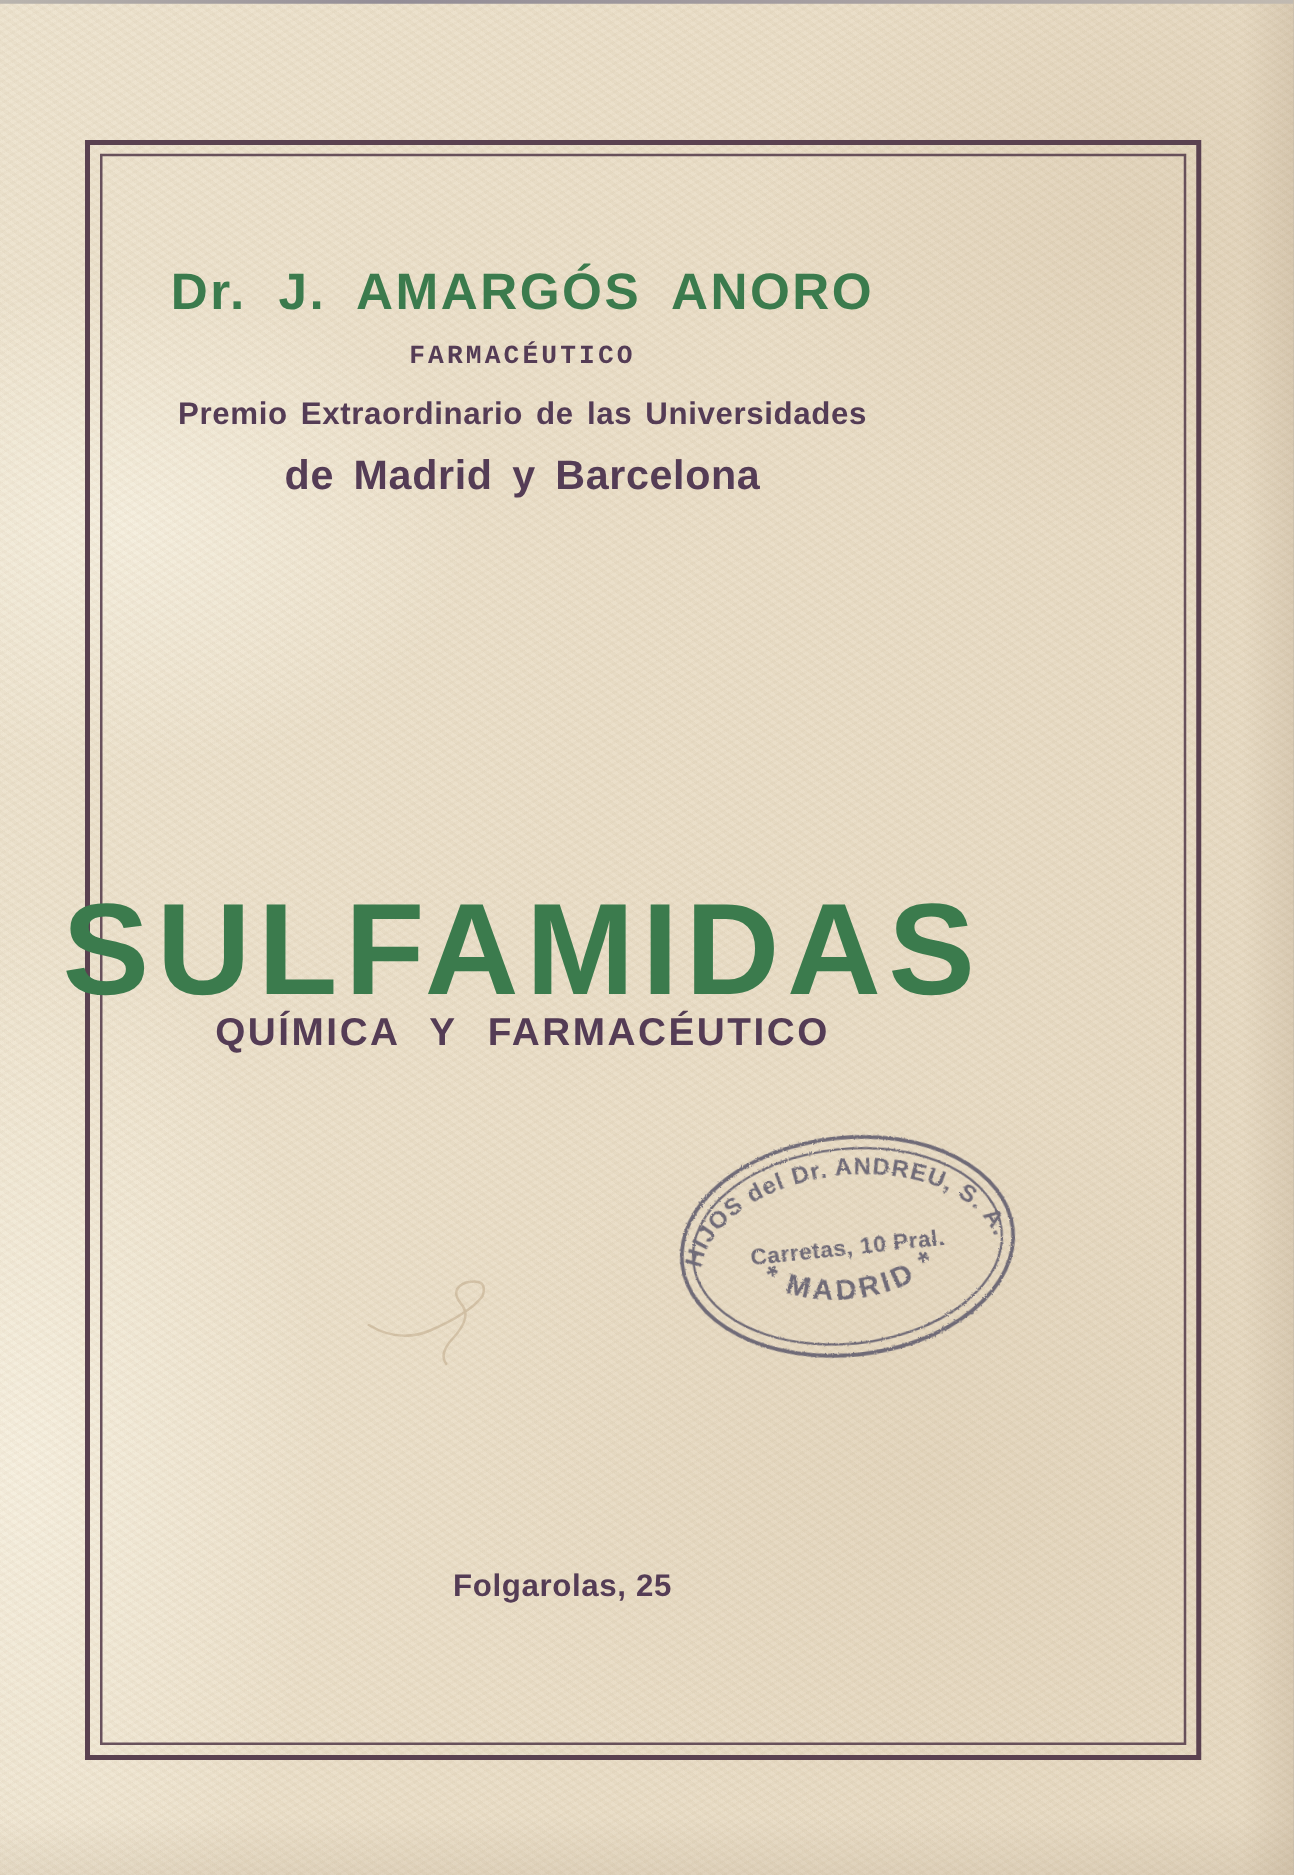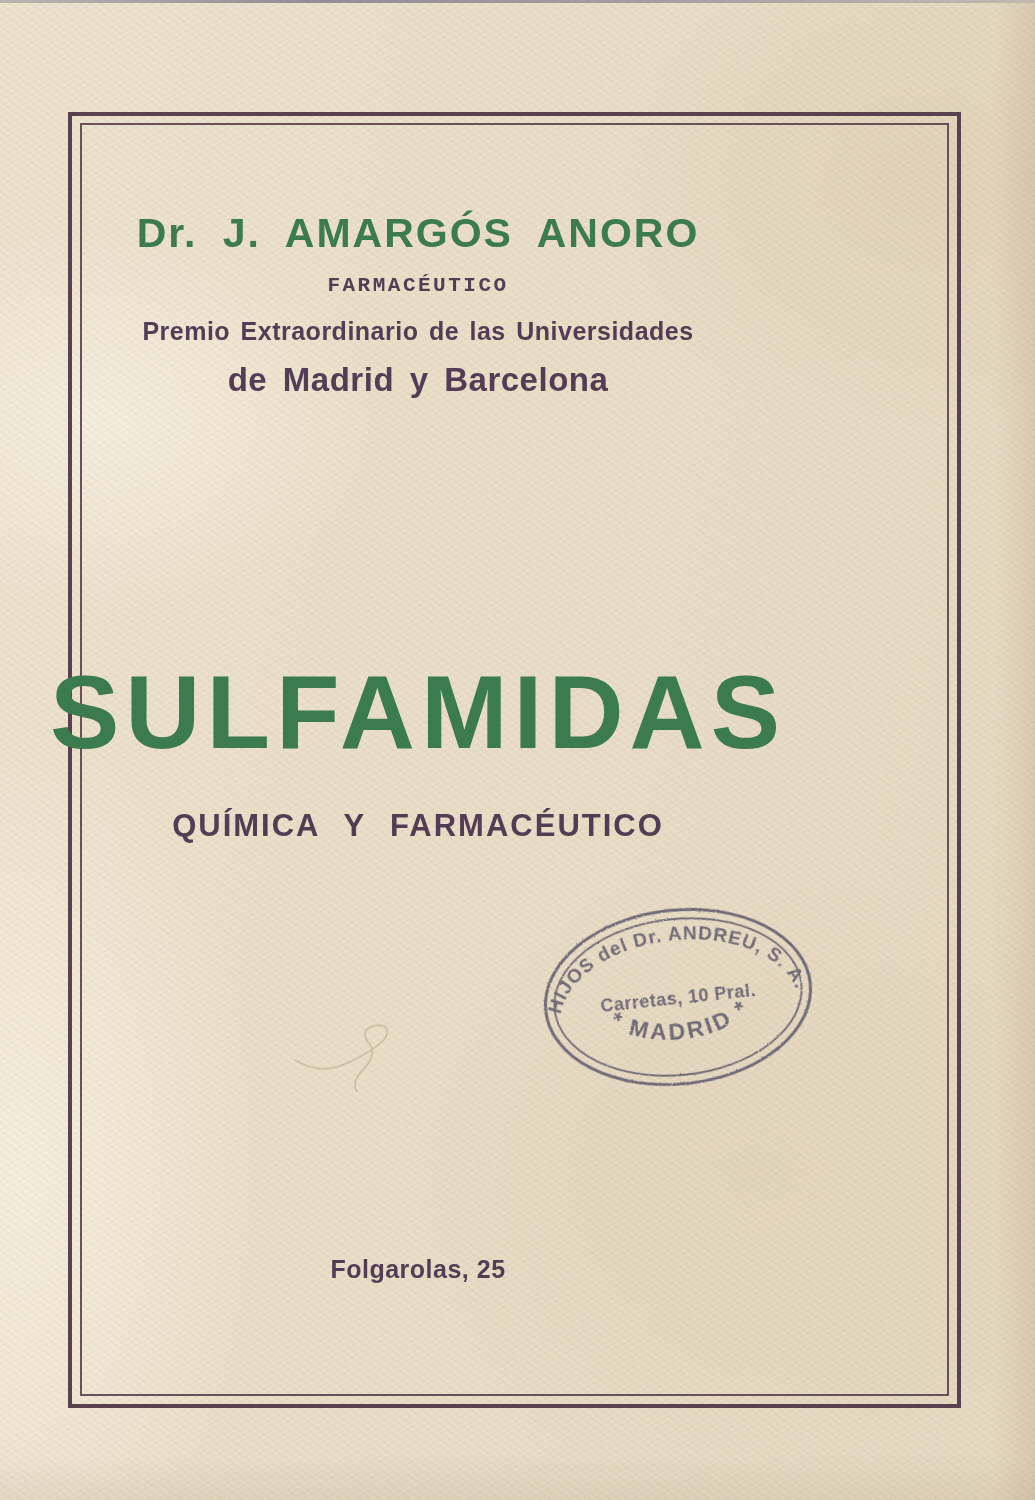"SULFAMIDAS" .book-title { top: 660px -> 708px }
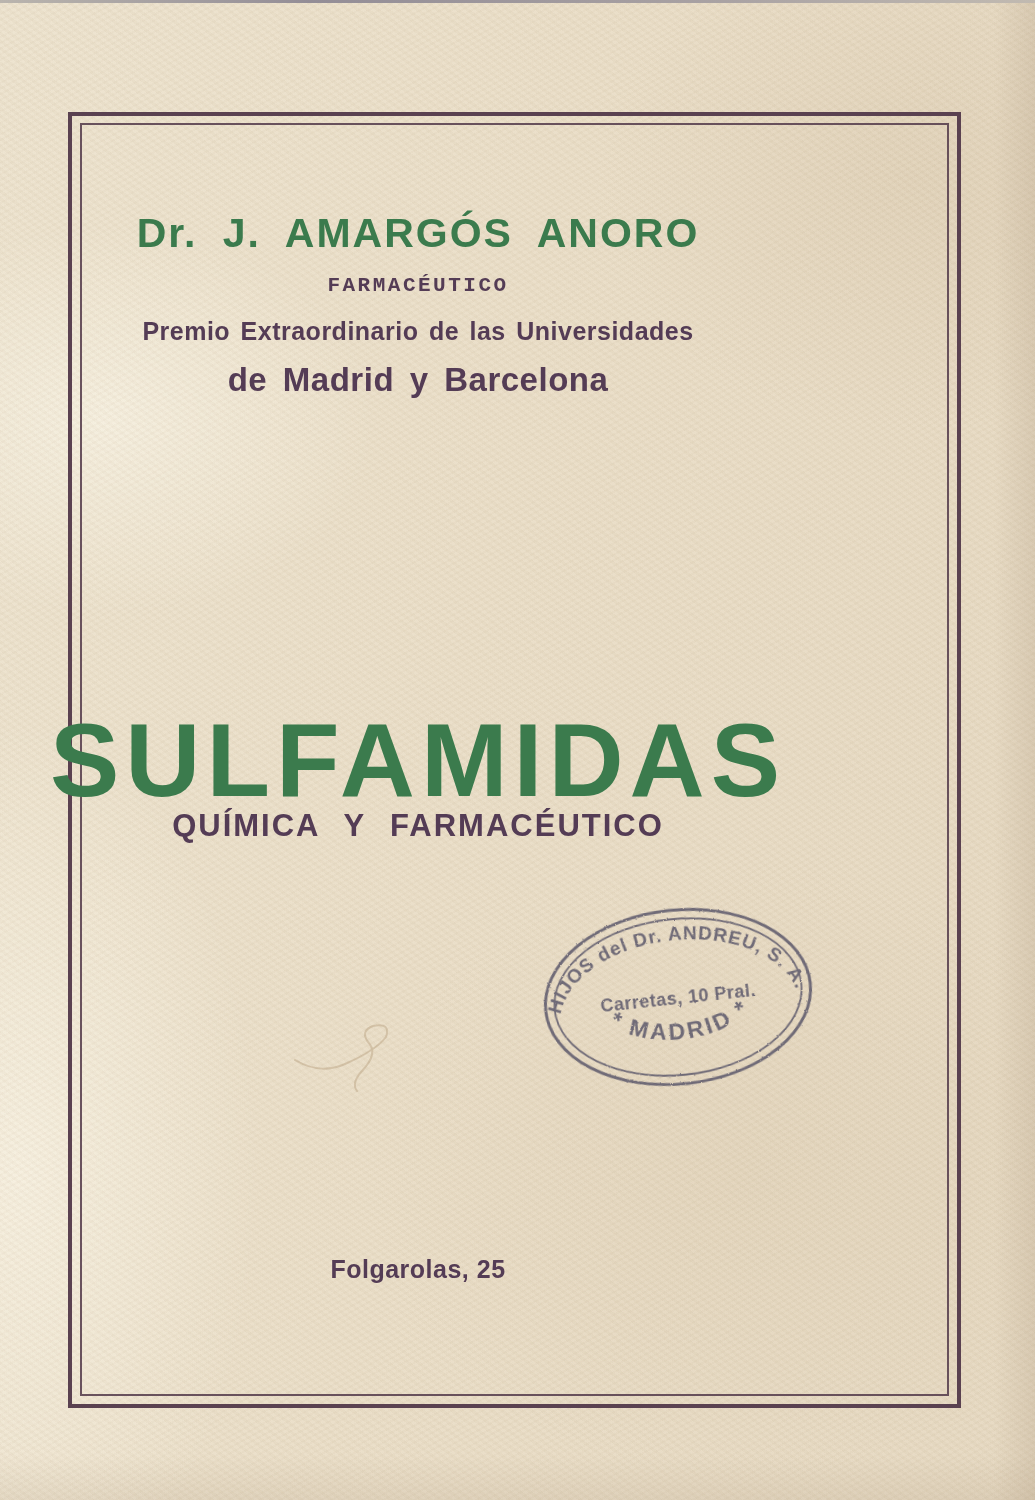"Folgarolas, 25" .pub-address { padding-left: none -> 32px }
